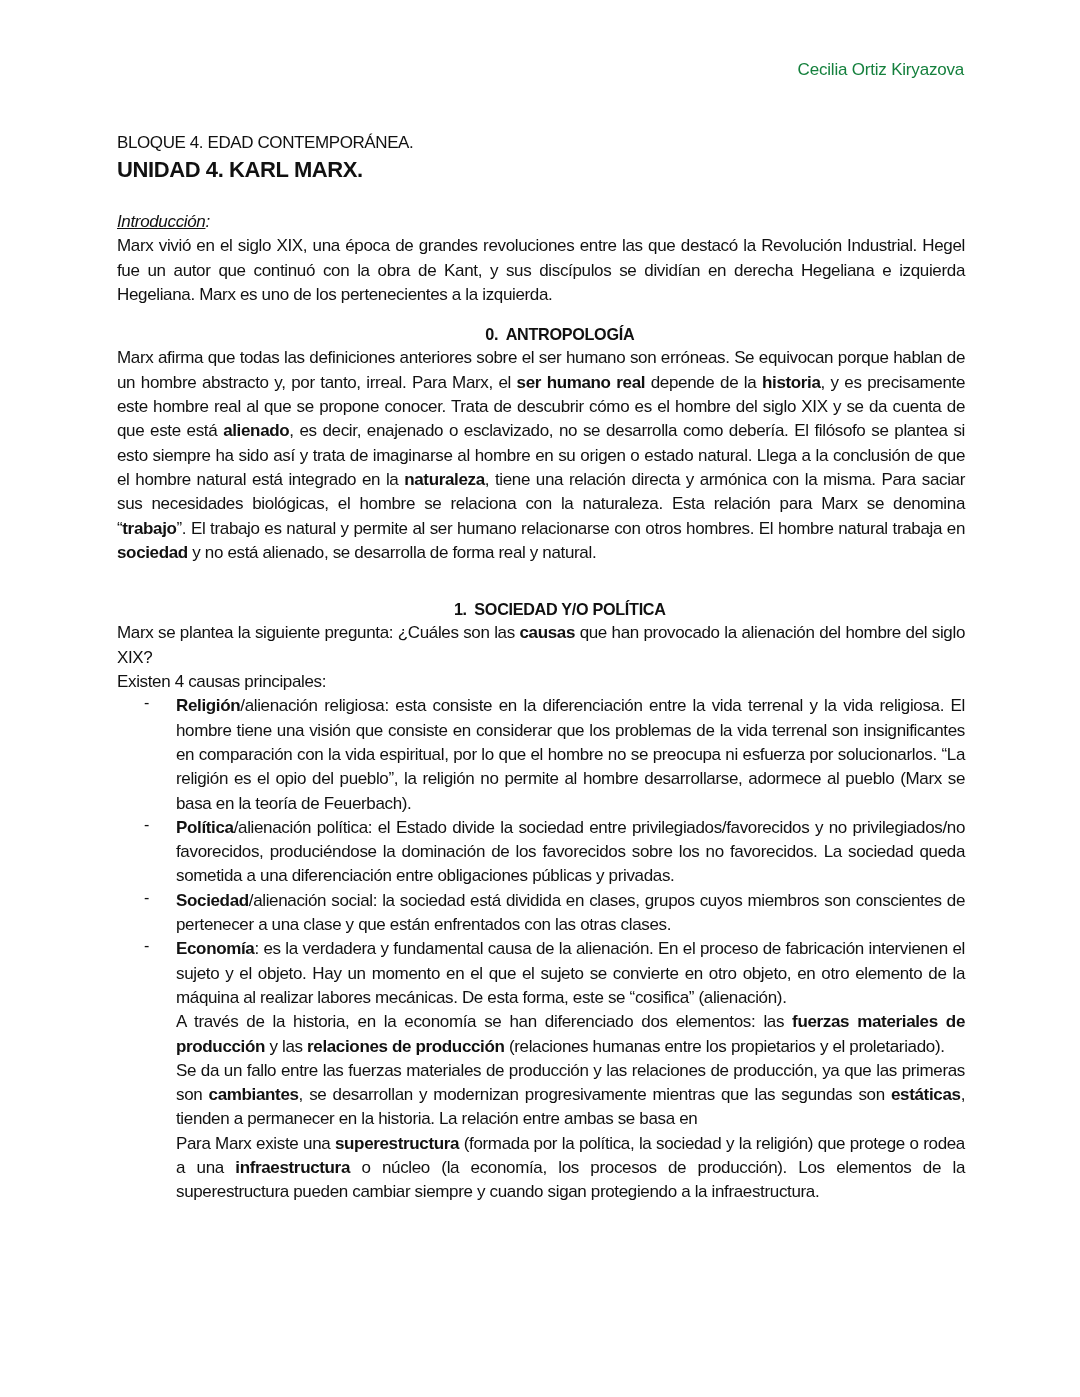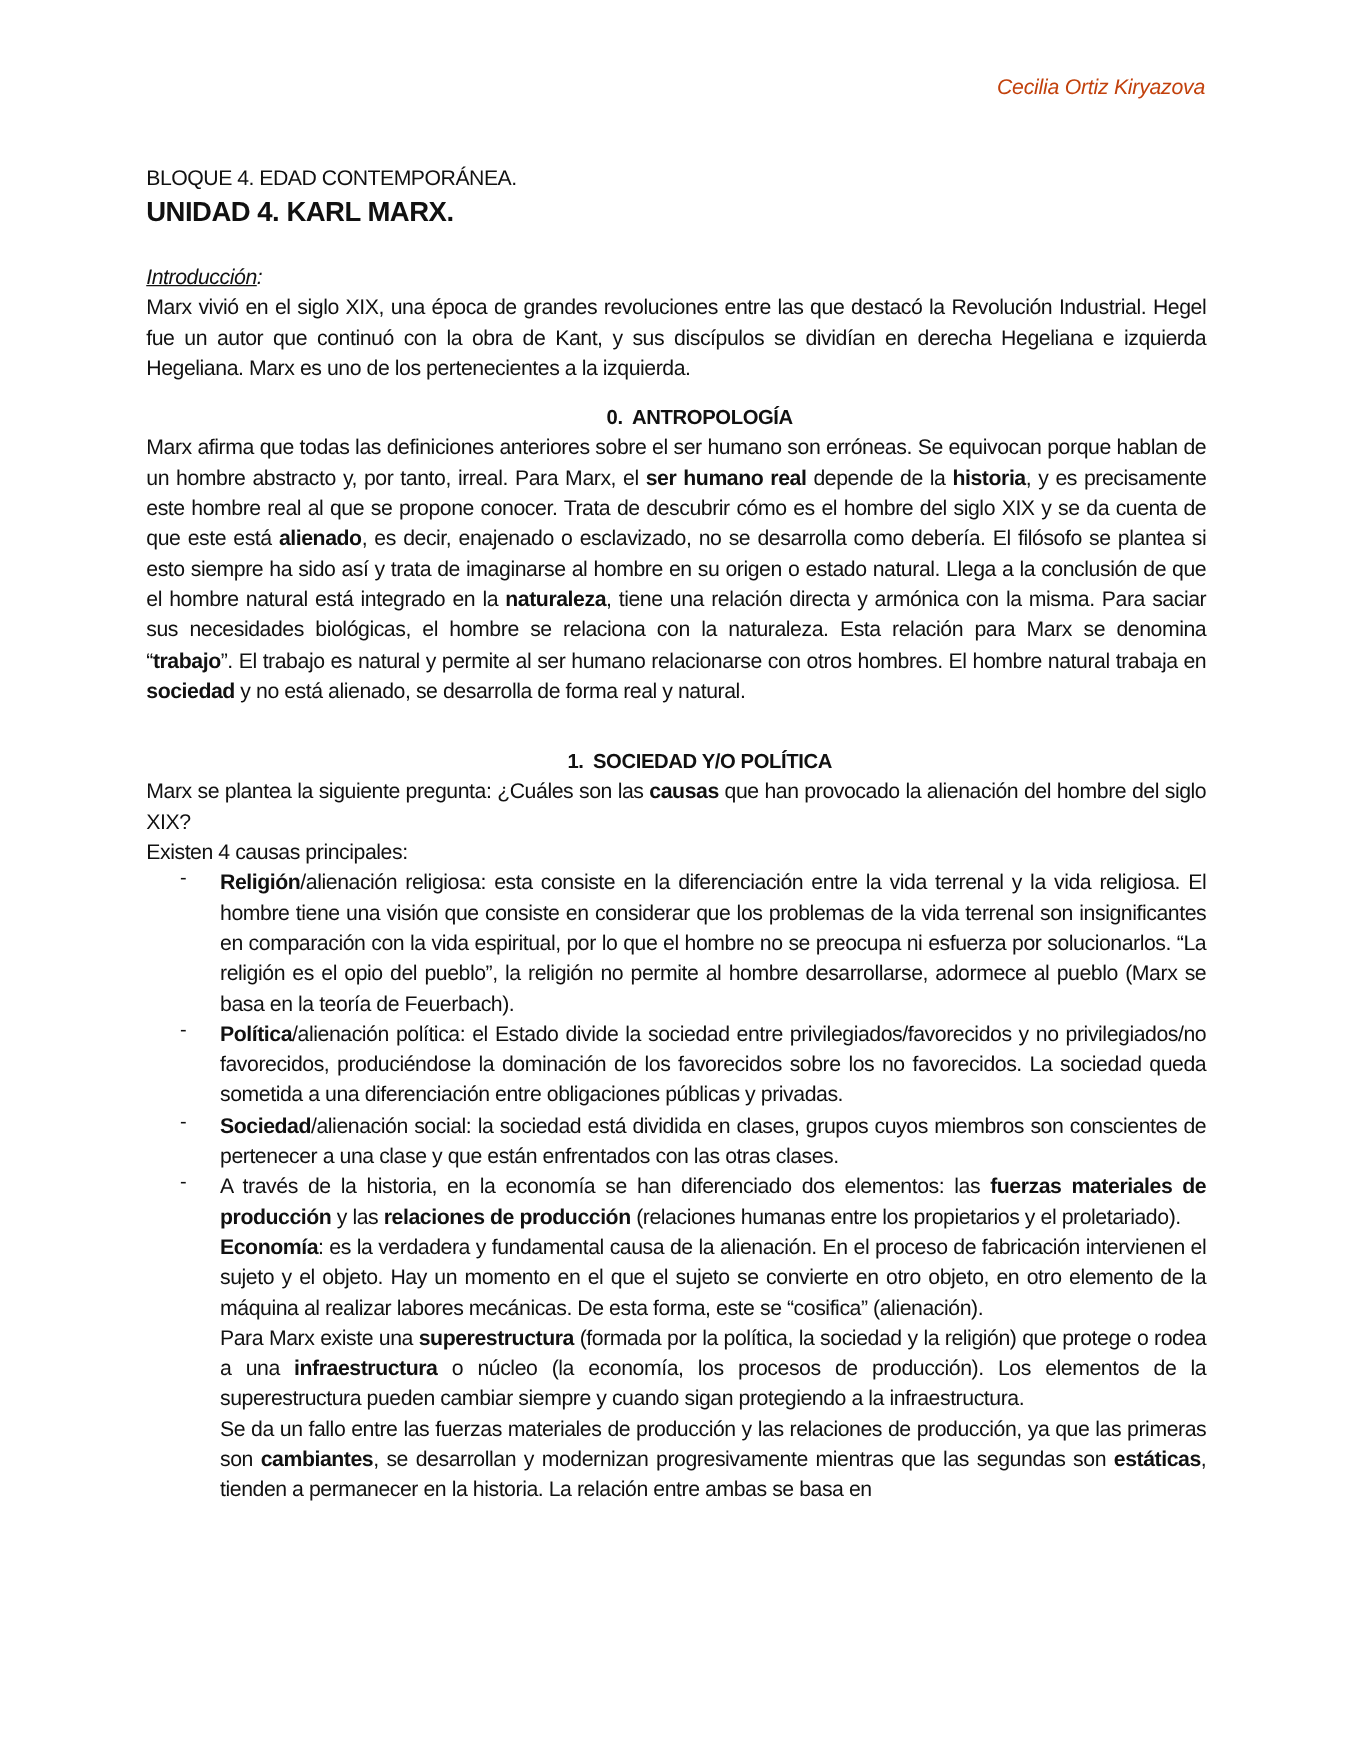"Cecilia Ortiz Kiryazova" .header-author { color: #c2410c -> #15803d; font-style: italic -> none }
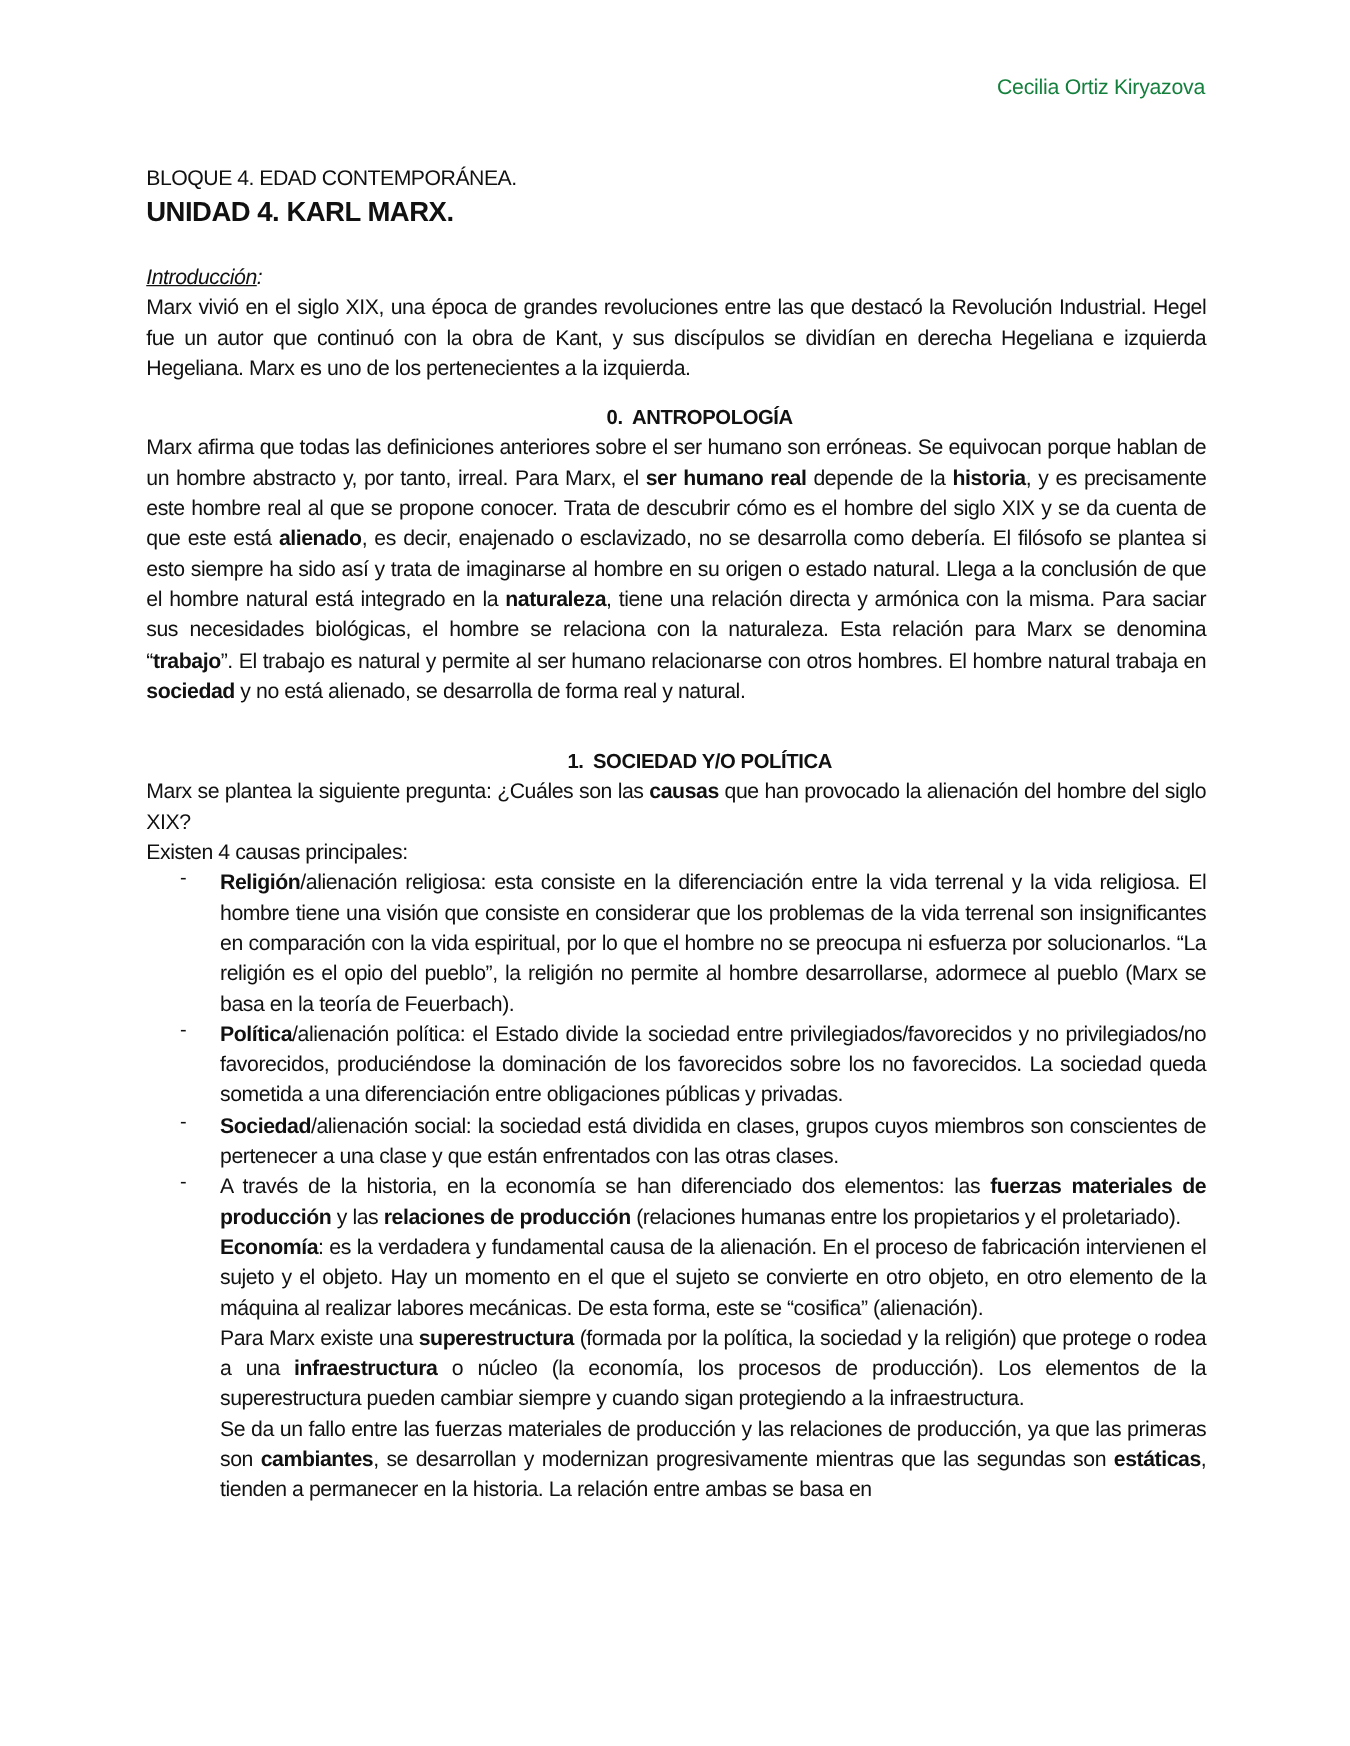"A través de la historia," p.para { order: before "Economía: es la verdadera y" -> after "Economía: es la verdadera y" }
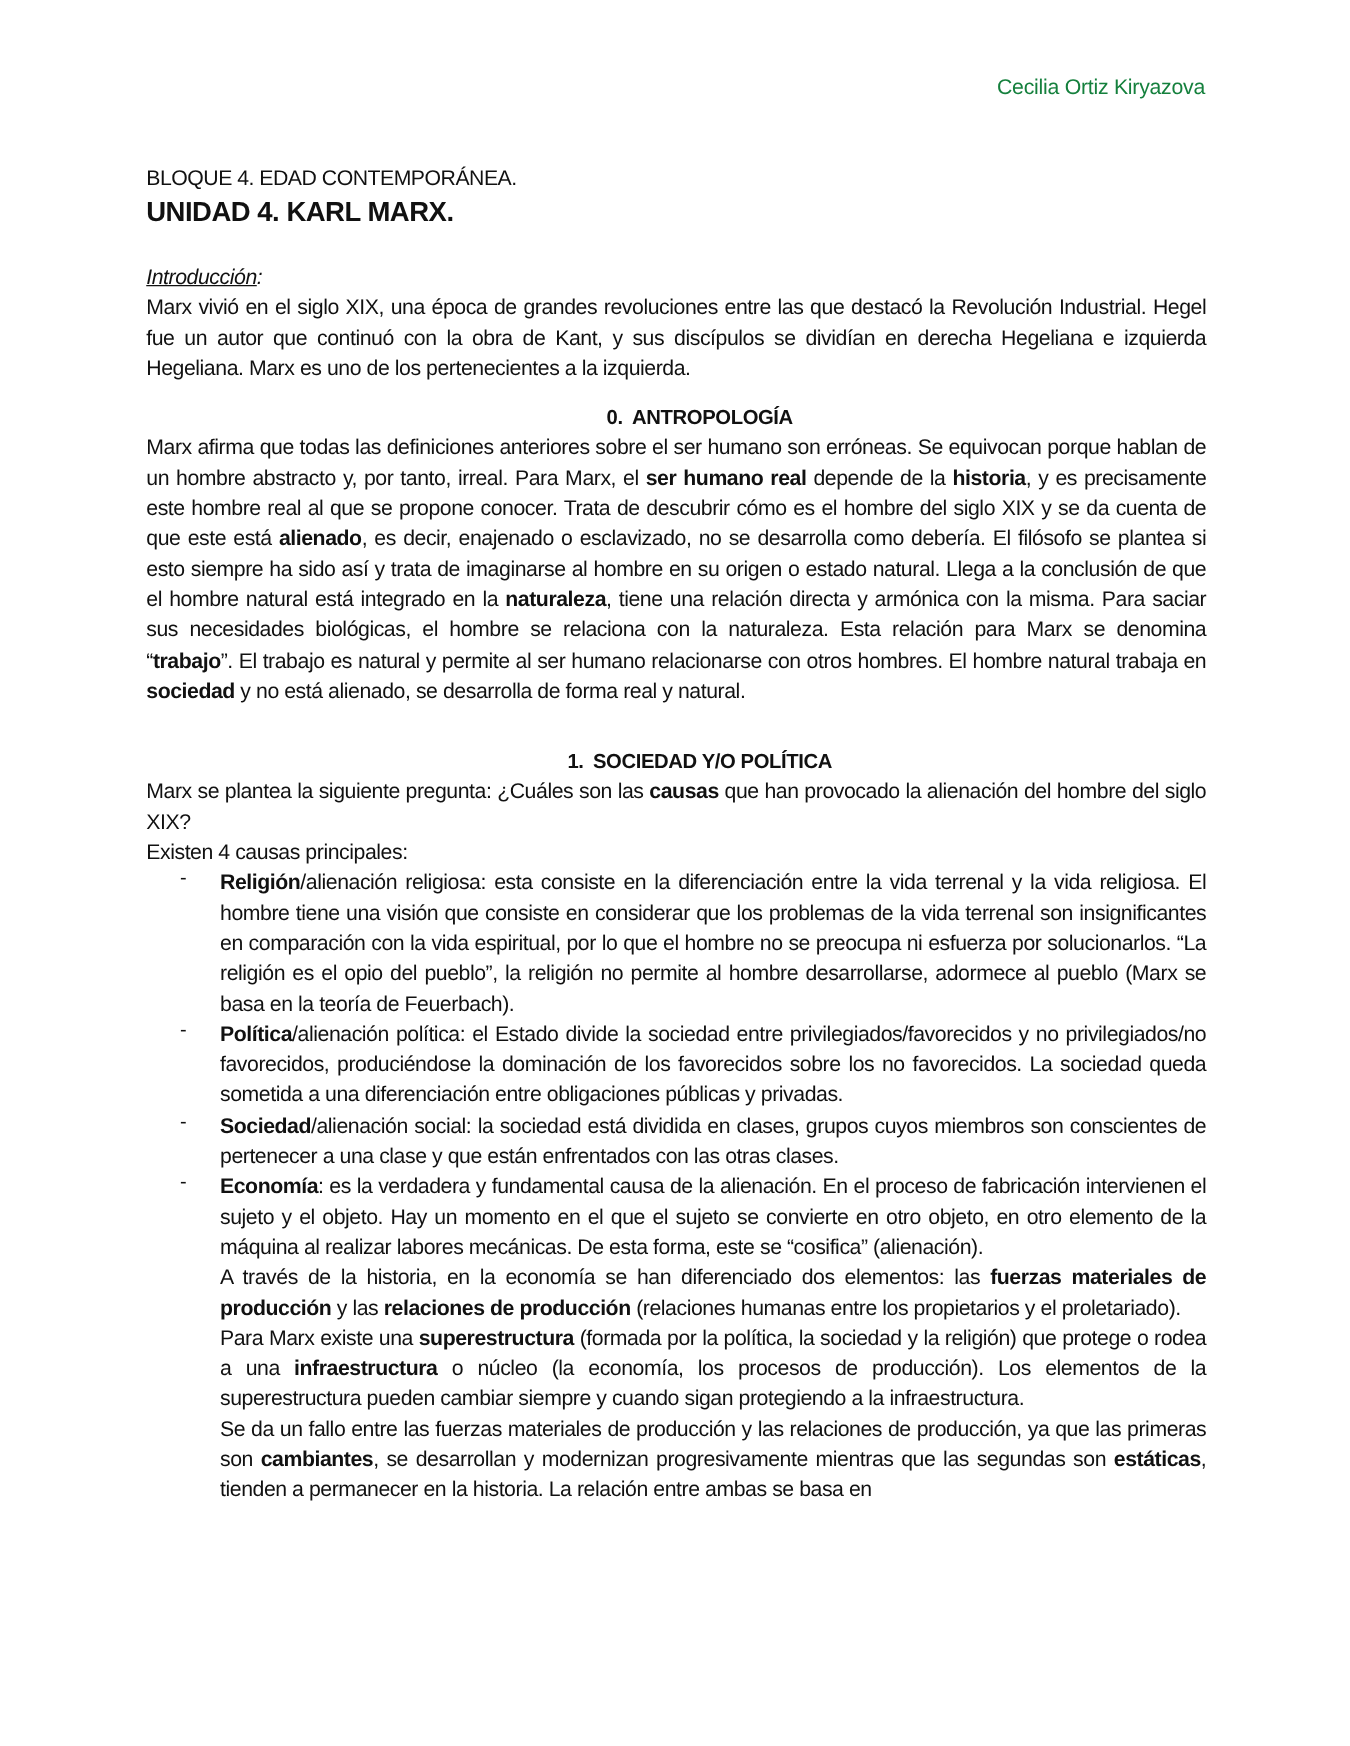"Para Marx existe una superestructura" p.para { order: before "Se da un fallo entre" -> after "Se da un fallo entre" }
